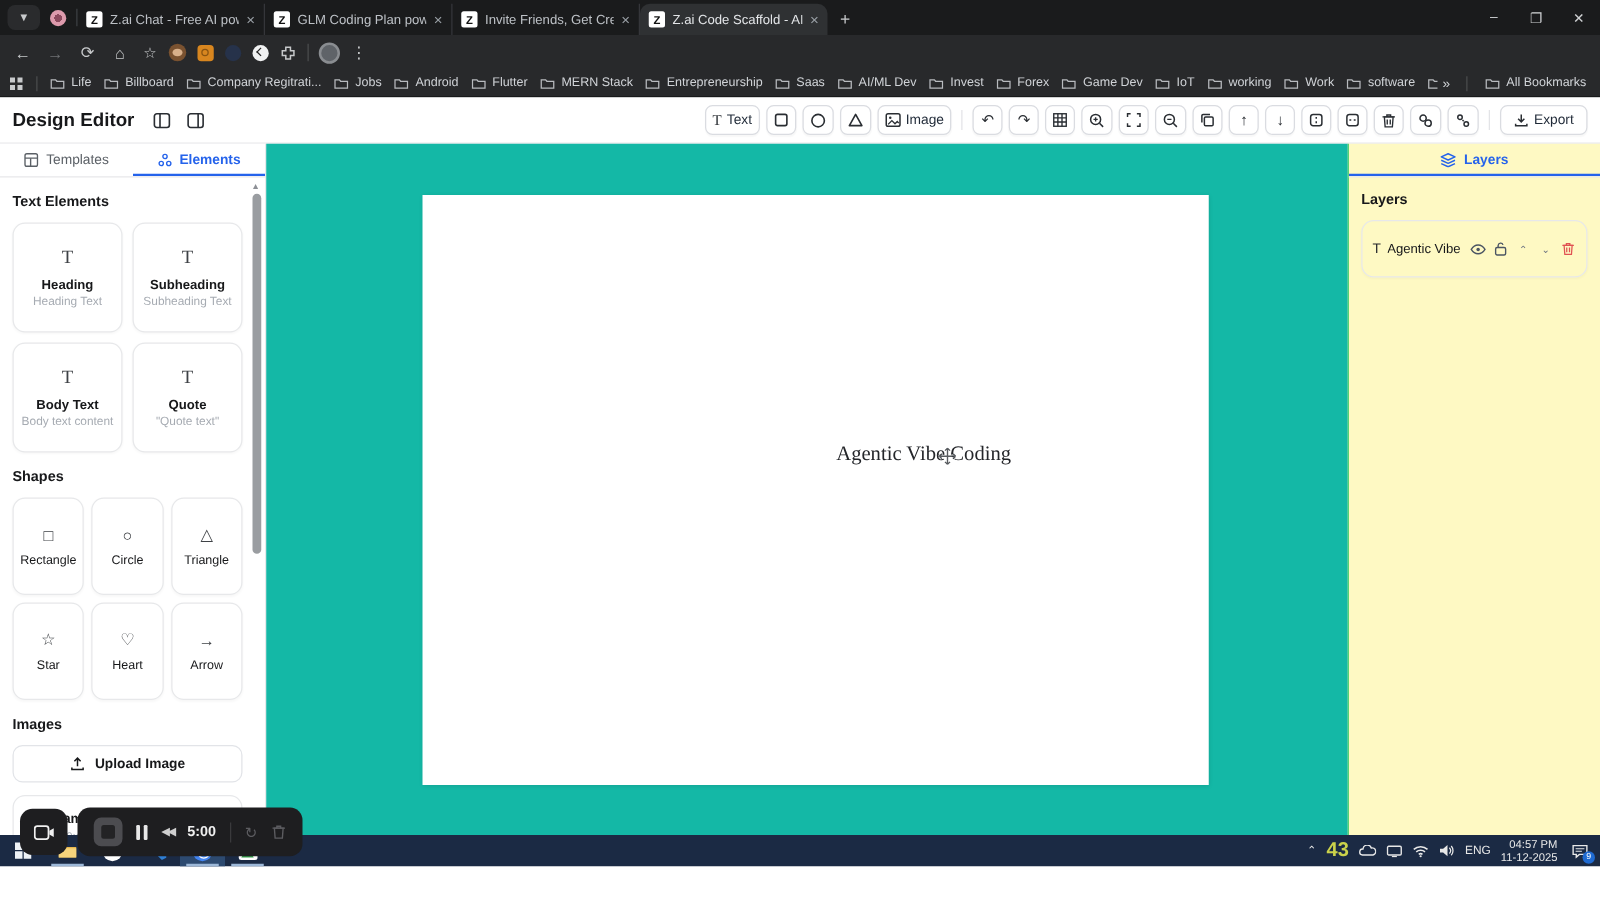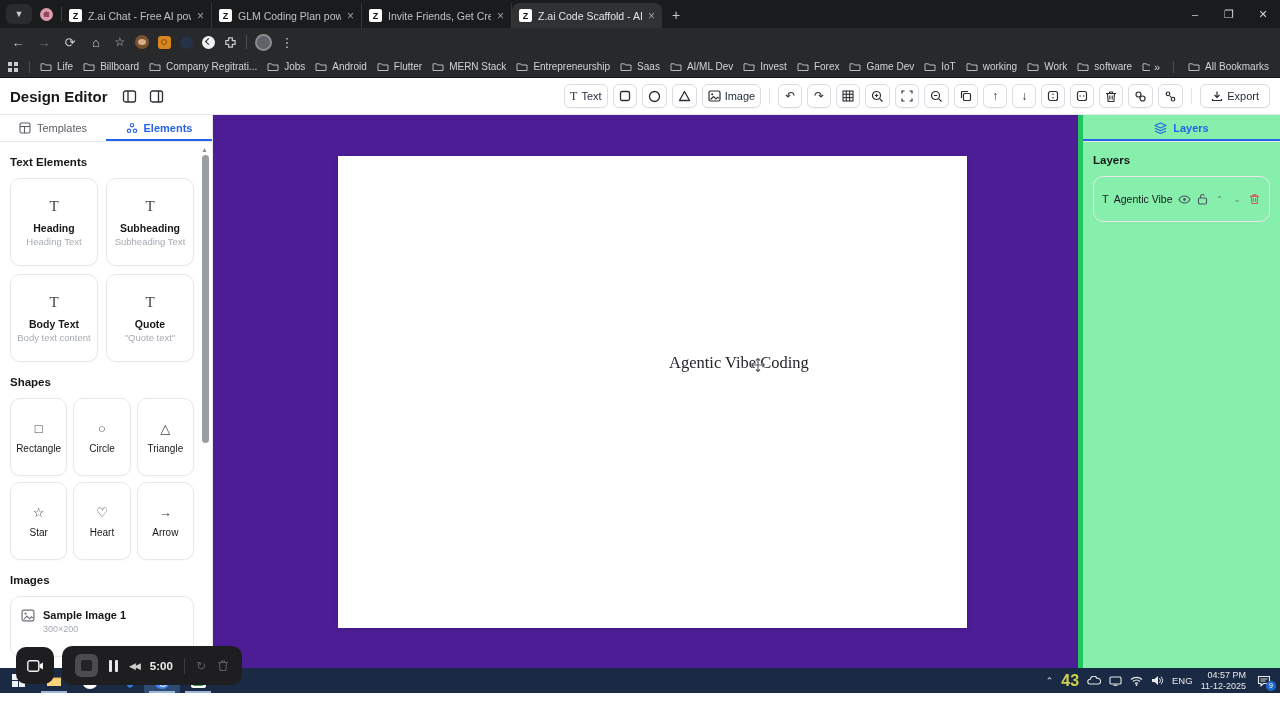"Layers" .right-panel { background: #86efac -> #fef9c3; border-left: 5px solid #22c55e -> 1px solid #22c55e }
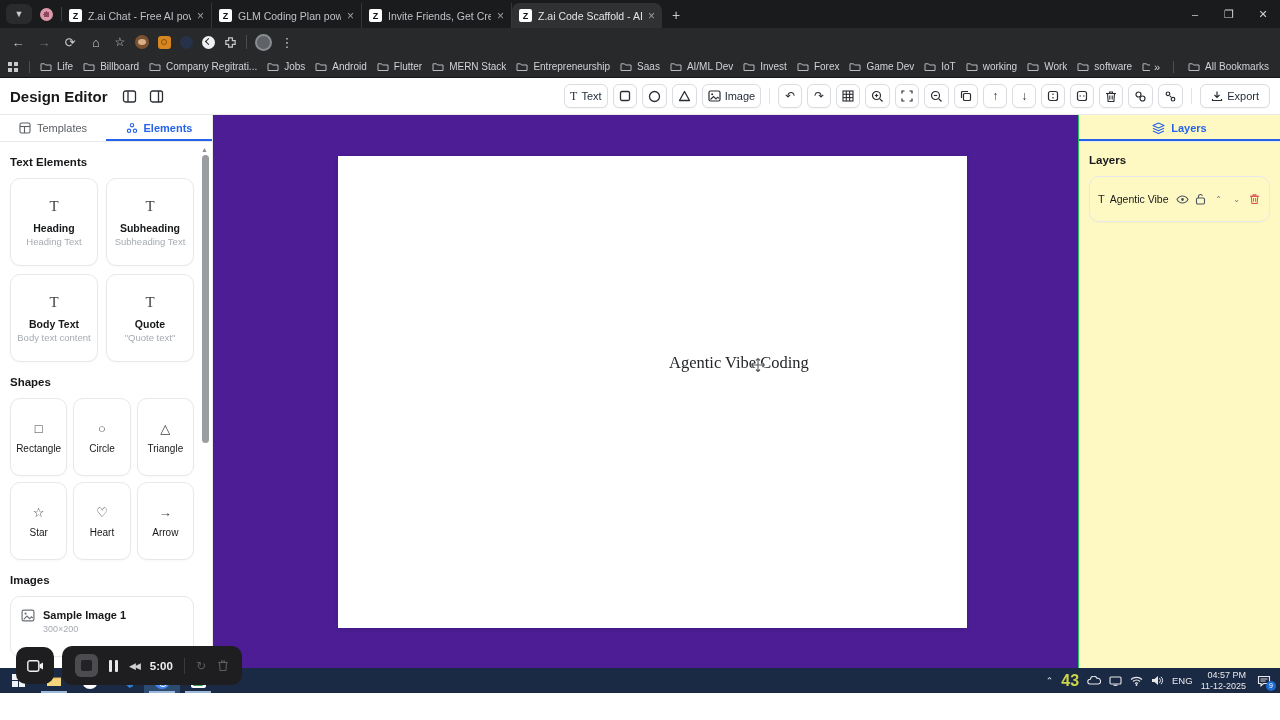"Agentic Vibe Coding" .canvas-wrap { background: #4c1d95 -> #14b8a6 }
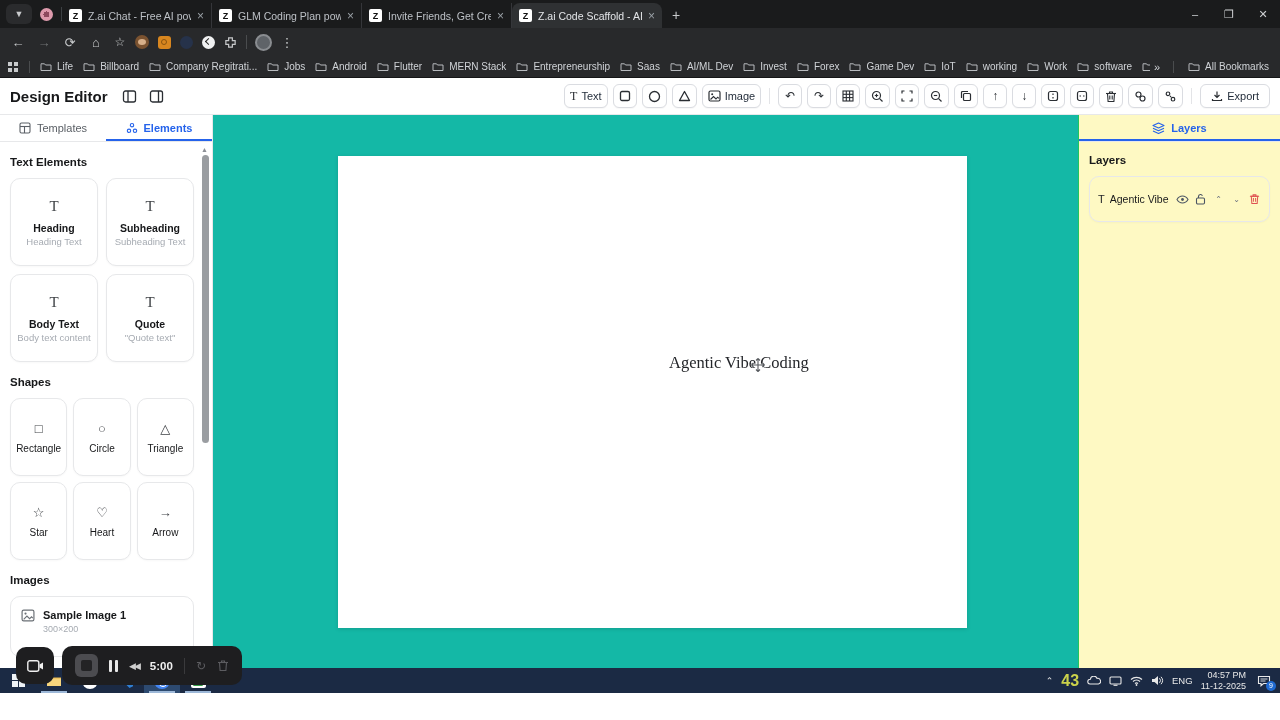"Upload Image" div.upload-btn { html: none -> <div> <svg> <g> <path></path> <path></path> </g> </svg> <span>Upload Image</span> </div> }
